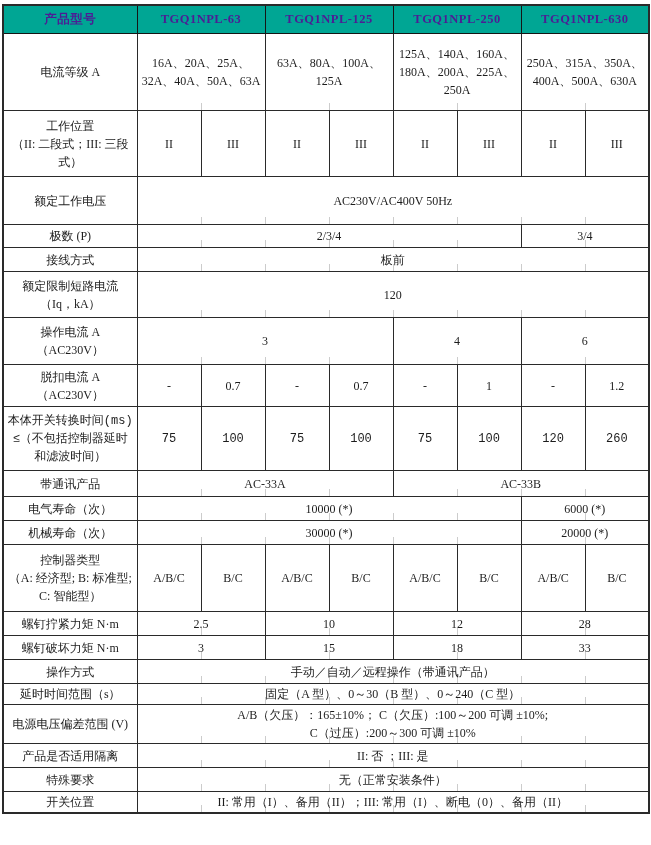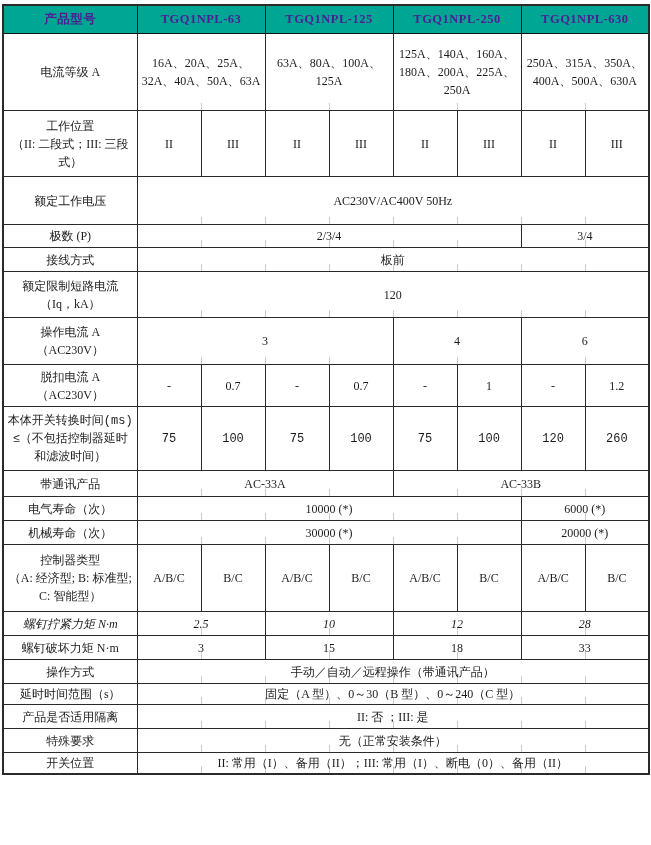"螺钉拧紧力矩 N·m" tr { font-style: italic -> none }
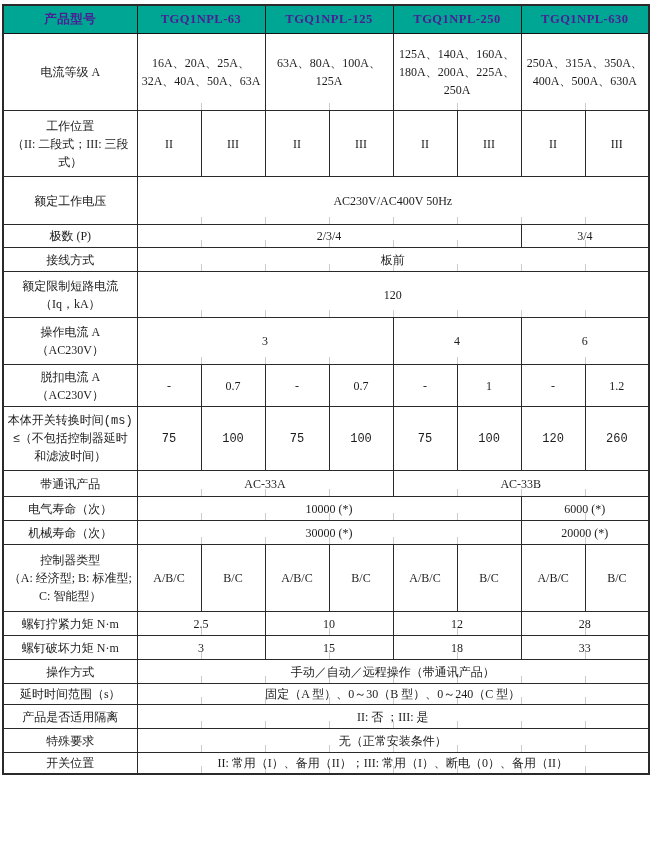"电源电压偏差范围 (V)" tr { html: none -> <tr> <td>电源电压偏差范围 (V)</td> <td>A/B（欠压）：165±10%； C（欠压）:100～200 可调 ±10%; C（过压）:200～300 可调 ±10%</td> </tr> }
